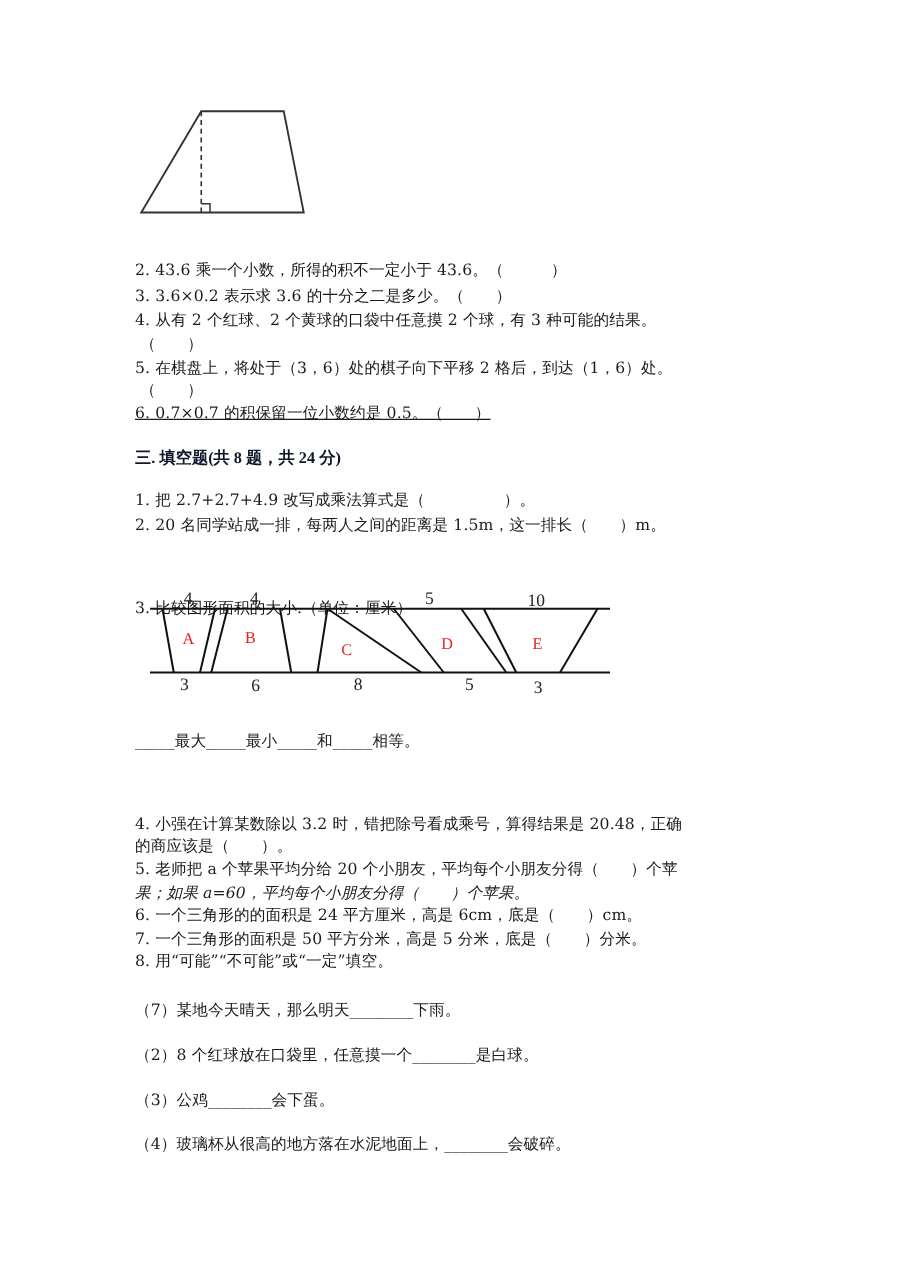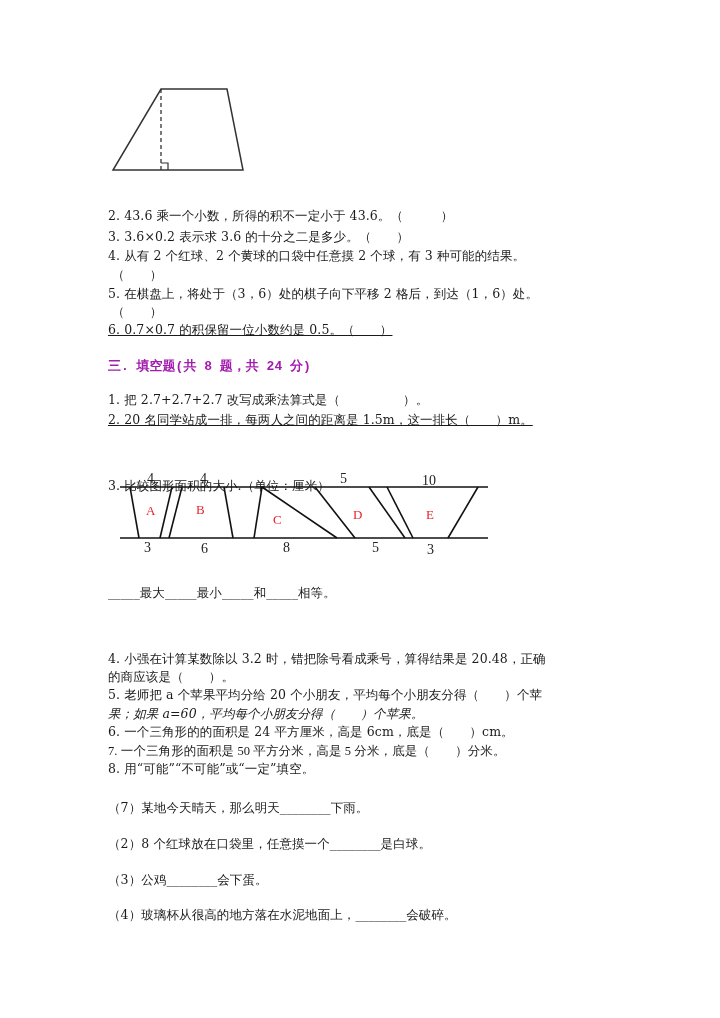"三. 填空题(共 8 题，共 24" .heading { color: #a21caf -> #0f172a; font-family: Liberation Mono, monospace -> Liberation Serif, serif }
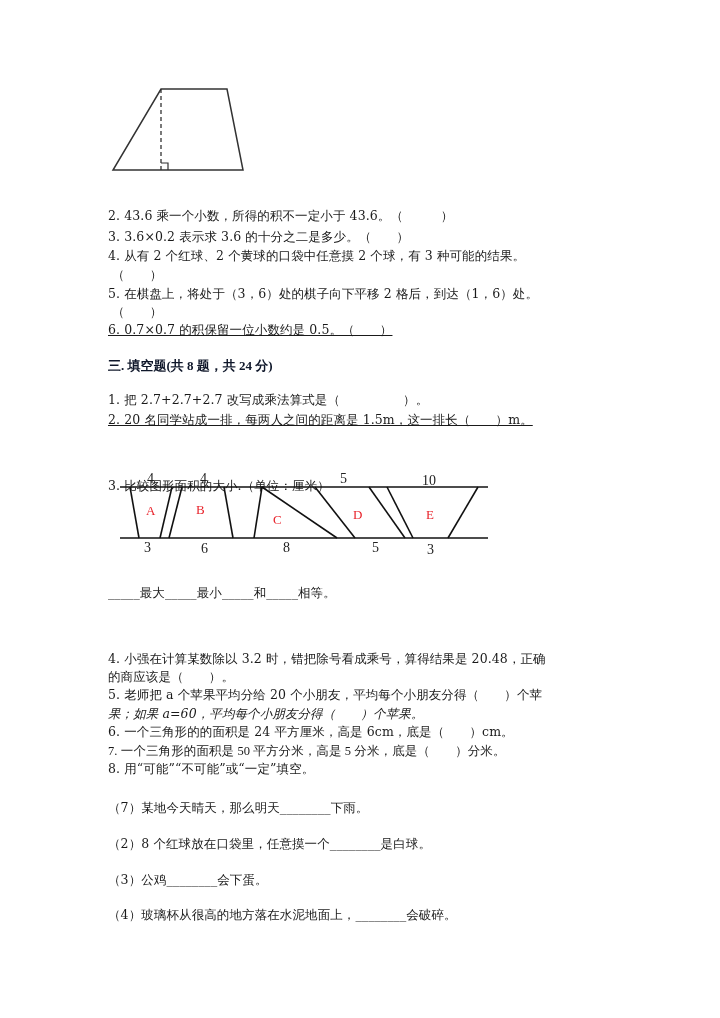"1. 把 2.7+2.7+2.7 改写成乘法算式是（ ）。" div.line { text: 2.7+2.7+2.7 -> 2.7+2.7+4.9 }
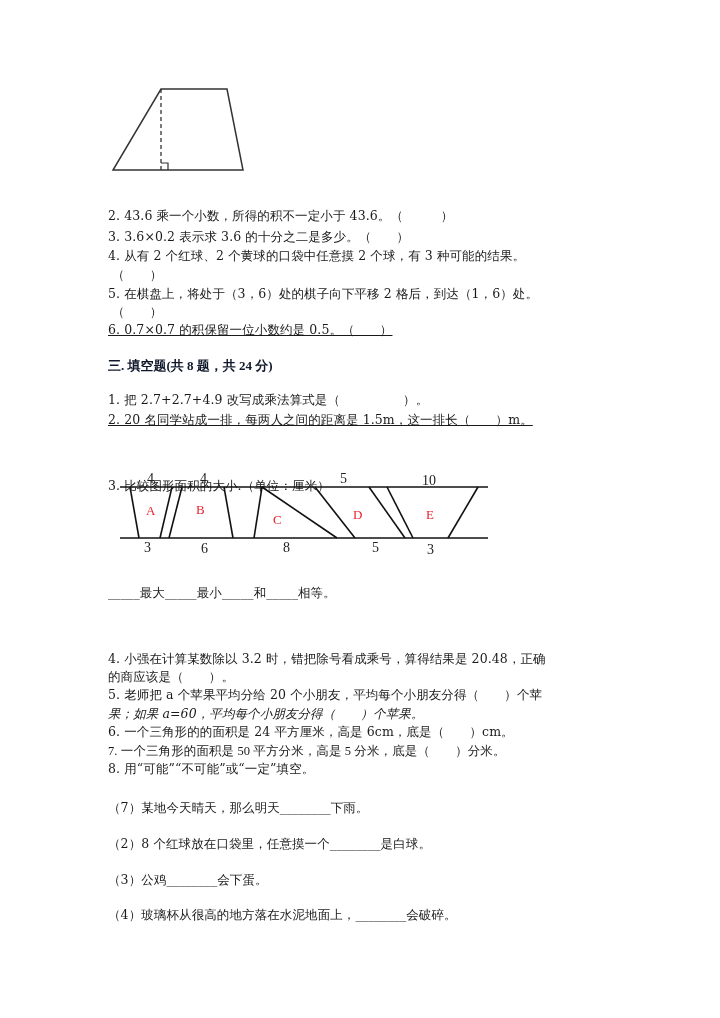"2. 20 名同学站成一排，每两人之间的距离是 1.5m，这一排长（ ）m。" div.line { text-decoration: underline -> none }
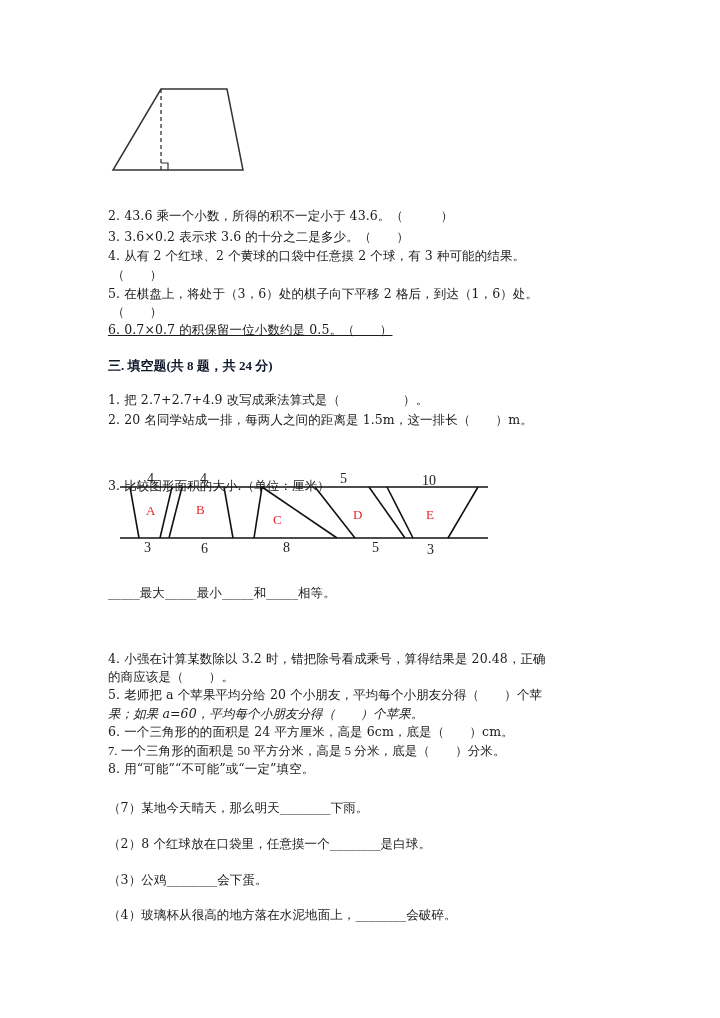"7. 一个三角形的面积是 50 平方分米，高是 5" div.line { font-family: Liberation Serif, serif -> none }
